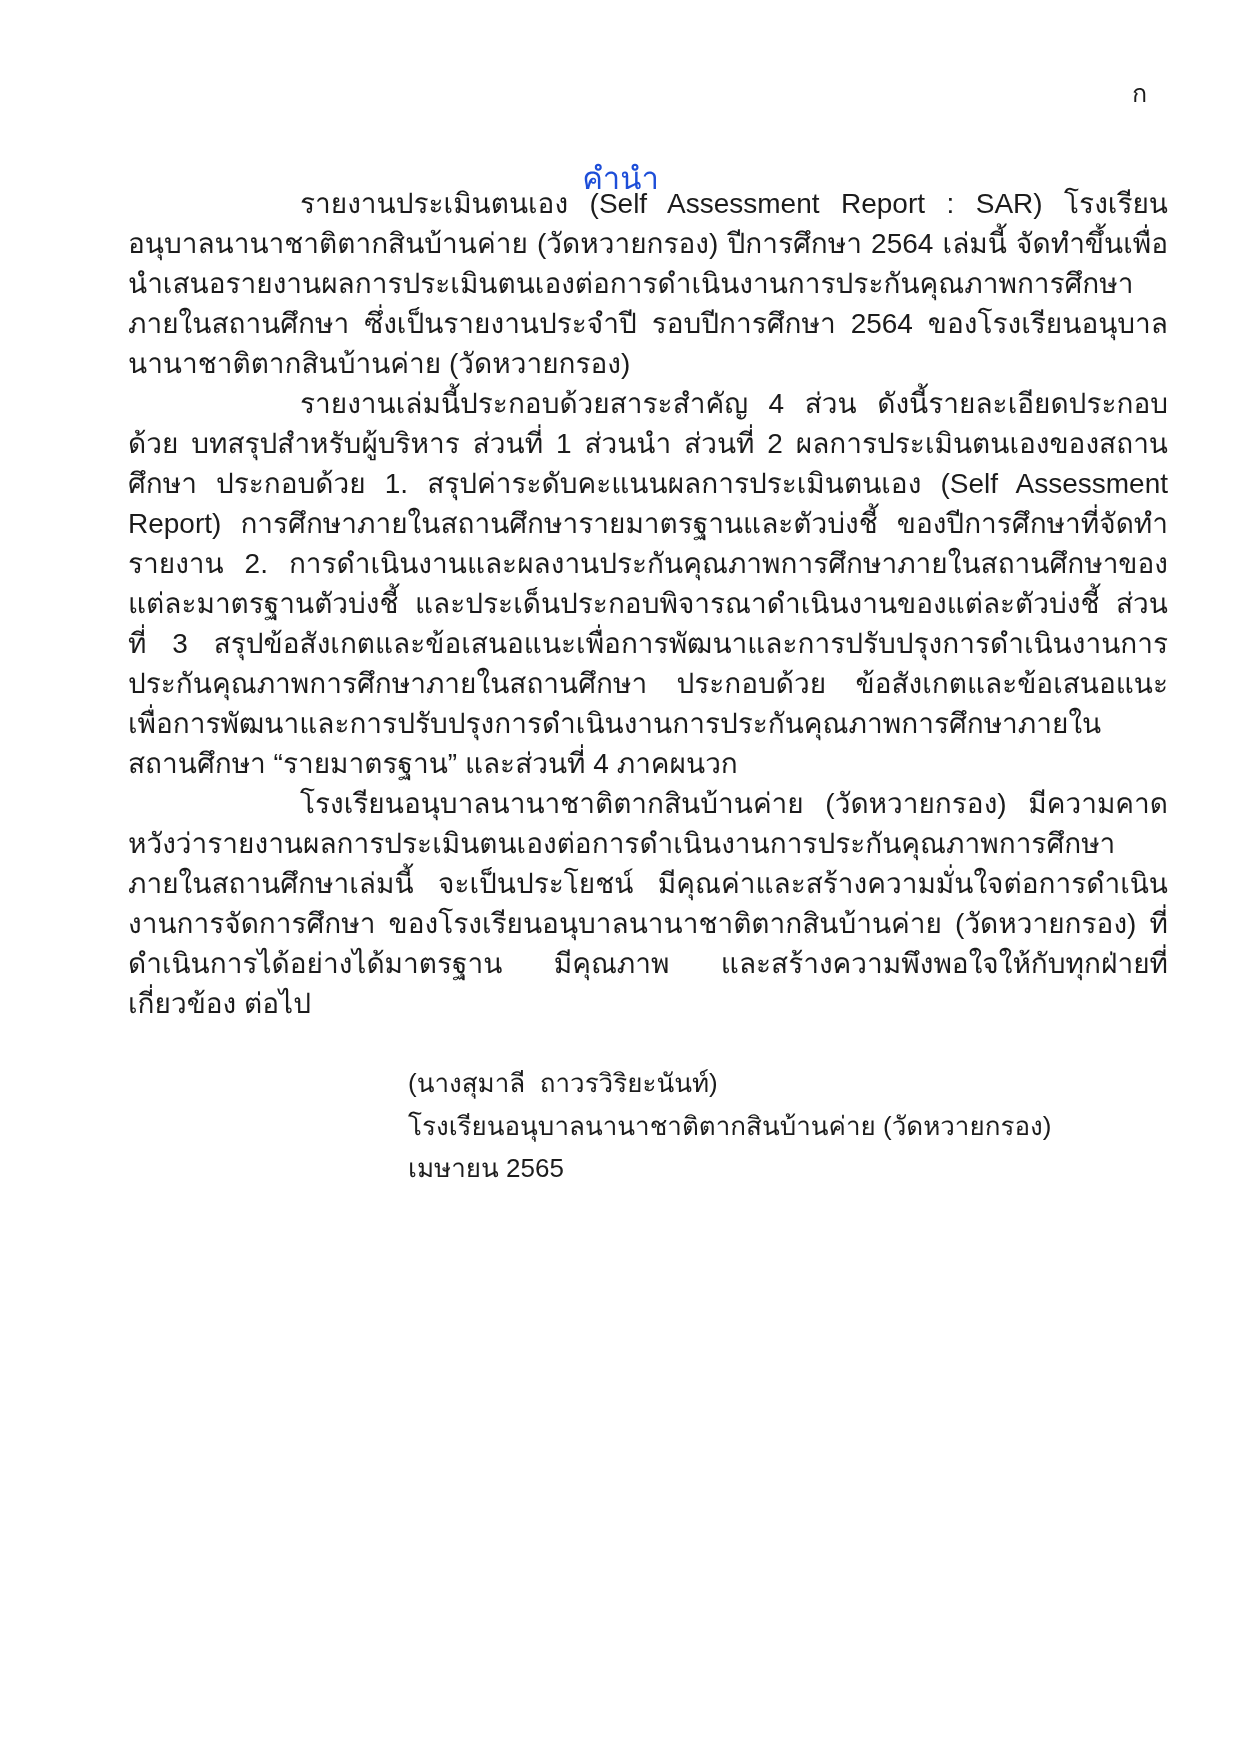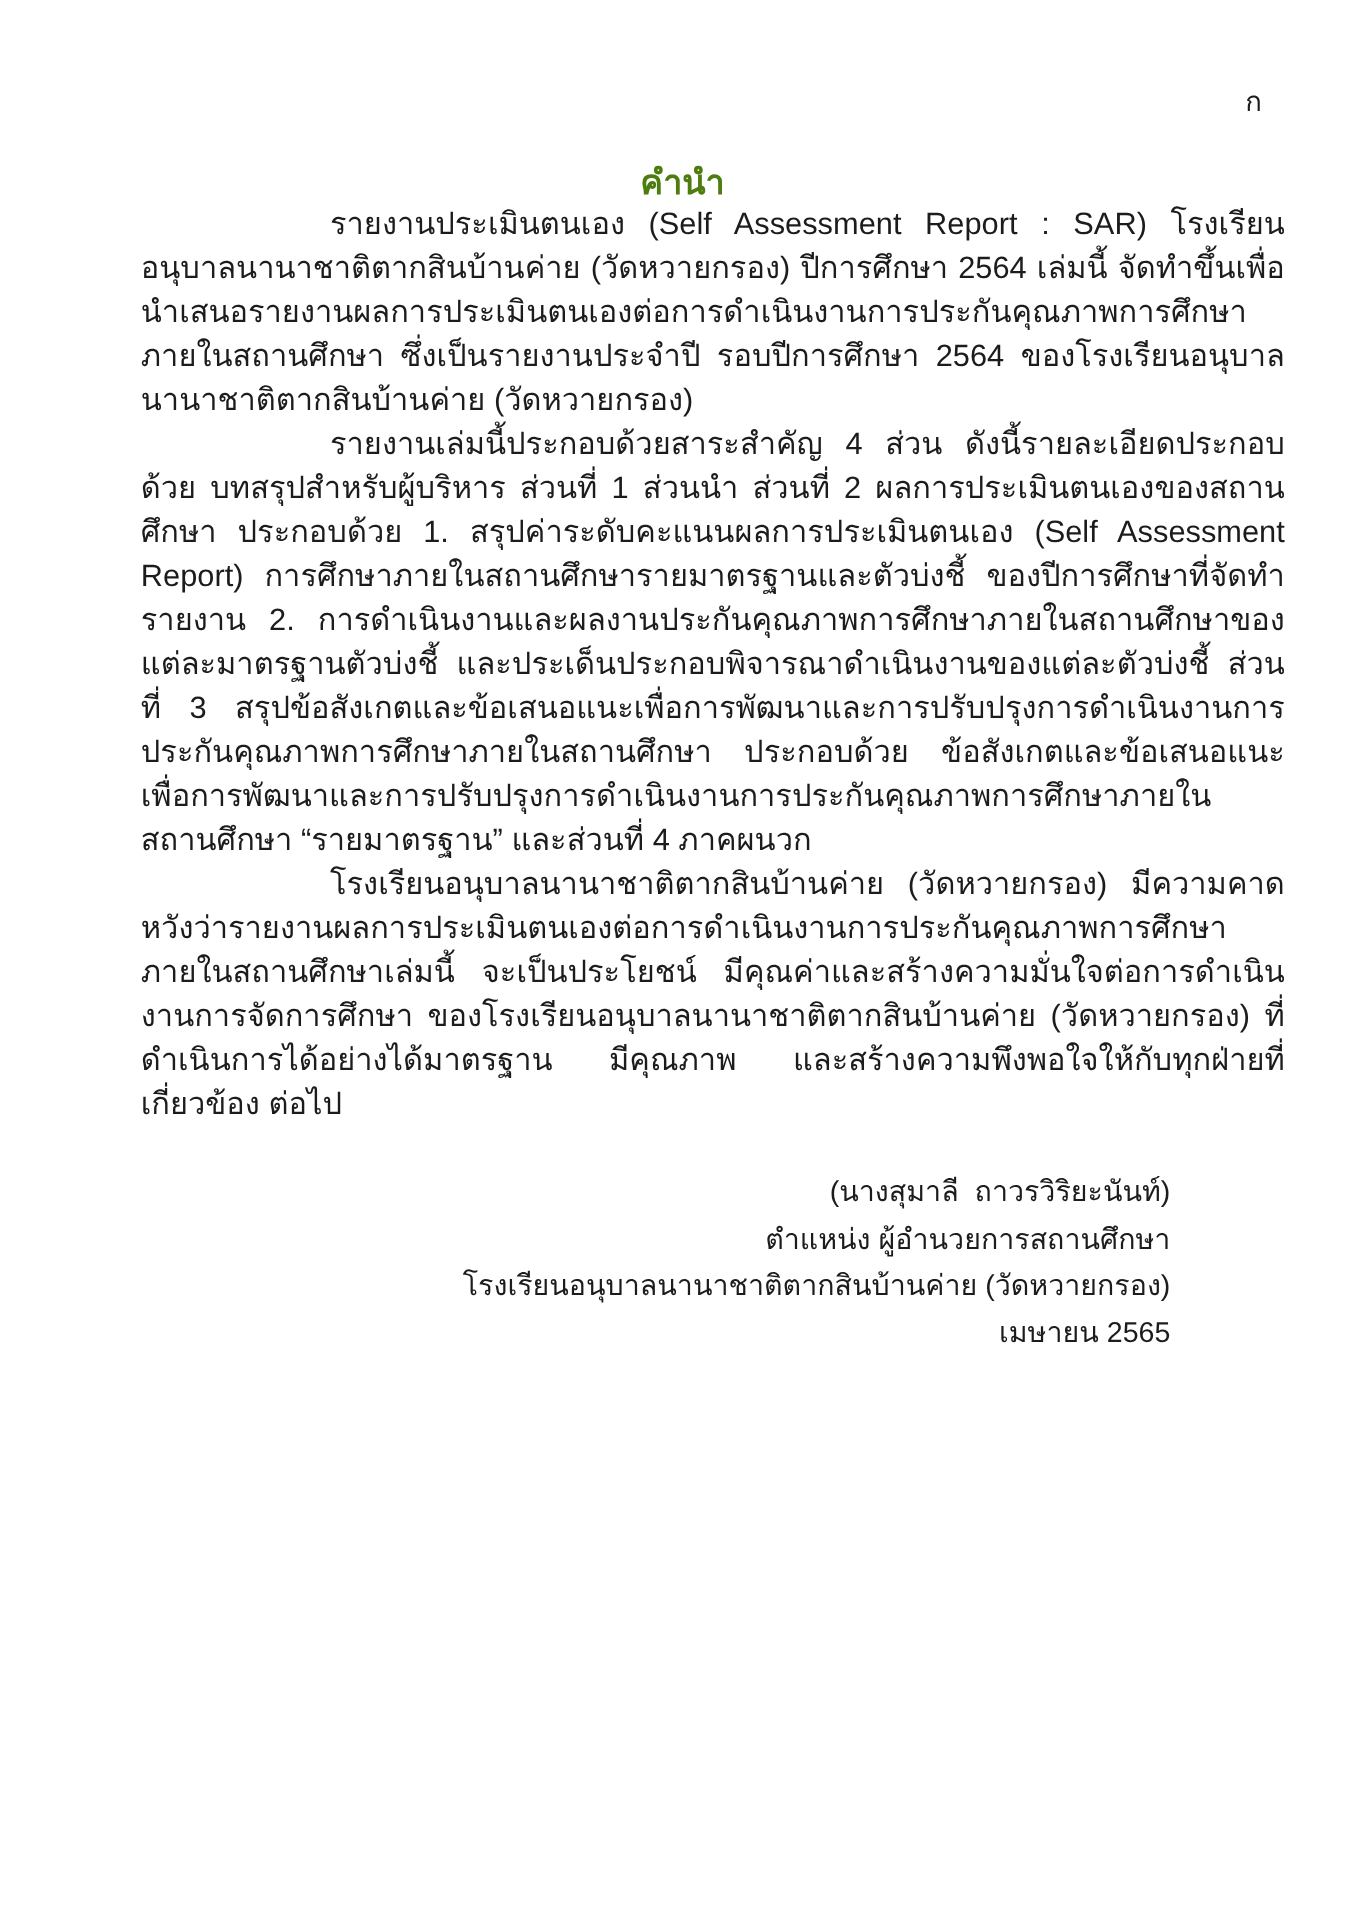"คำนำ" .doc-title { color: #4d7c0f -> #1d4ed8; font-weight: bold -> normal; top: 144px -> 157px }
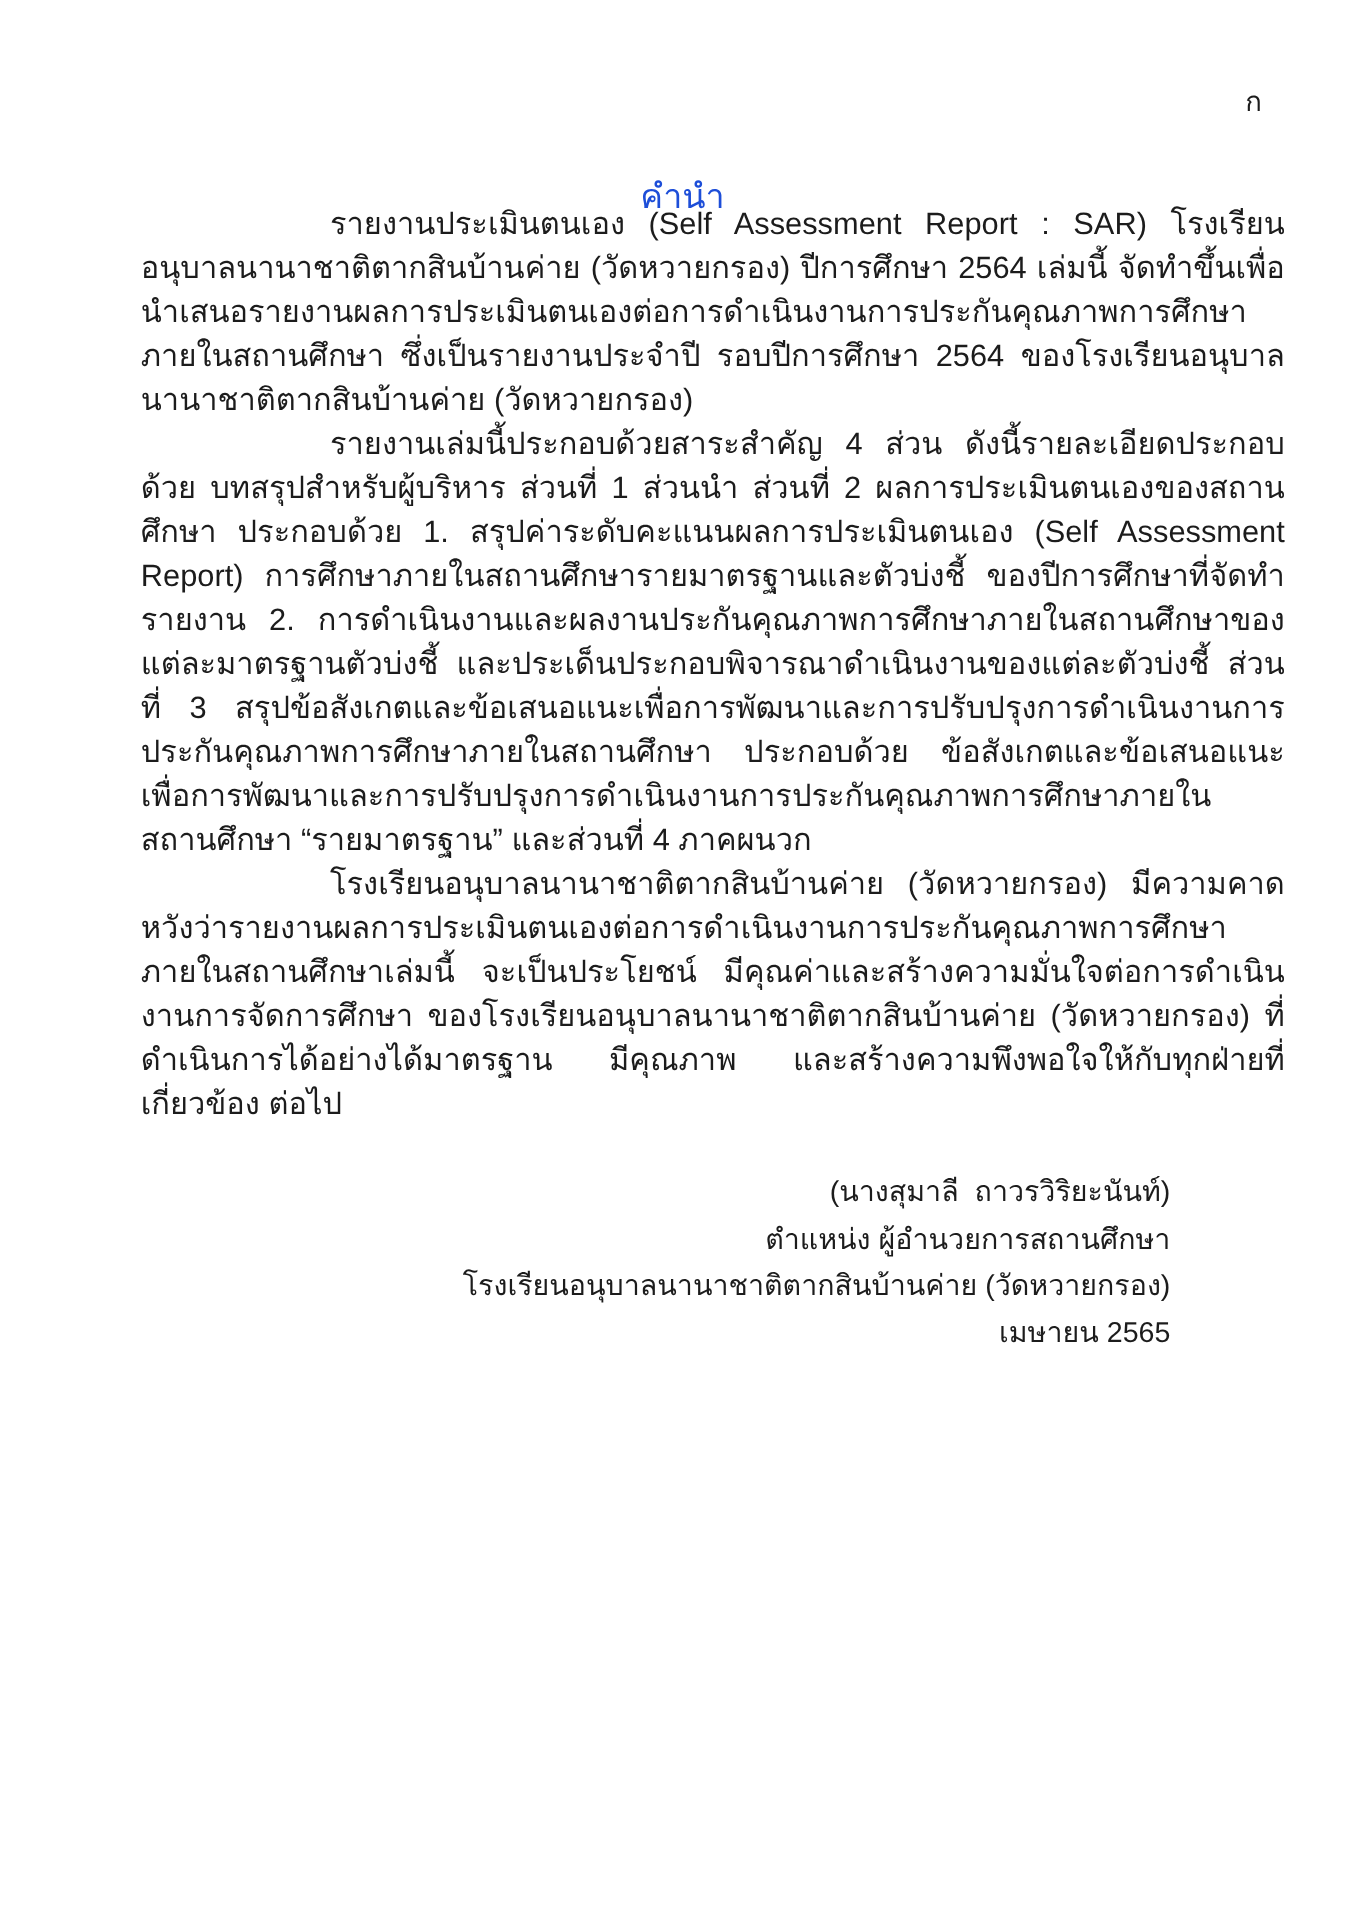"(นางสุมาลี ถาวรวิริยะนันท์)" .signature-block { text-align: right -> left }
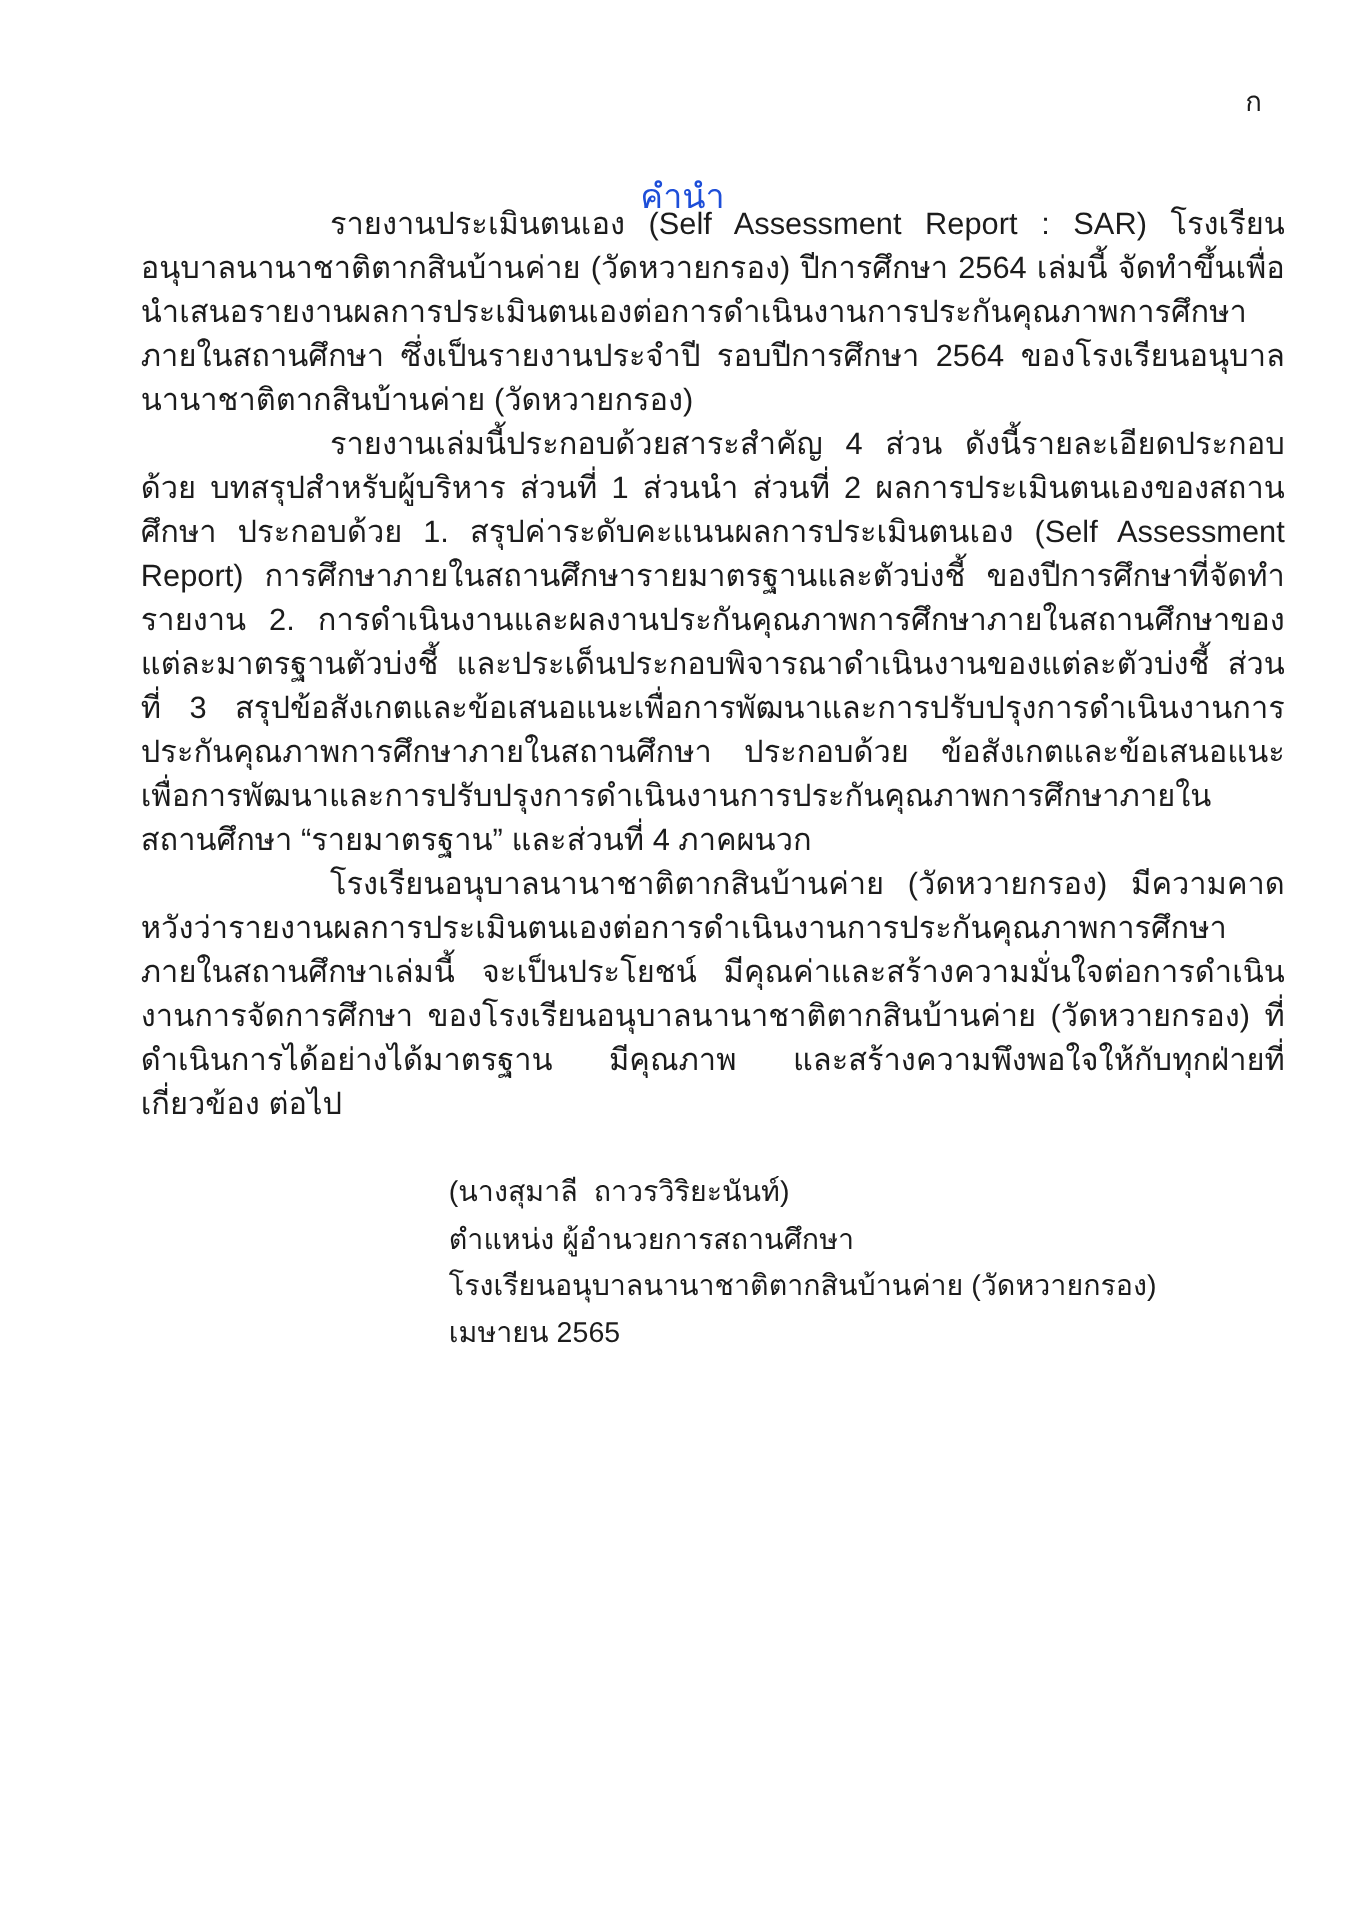"ตำแหน่ง ผู้อำนวยการสถานศึกษา" div { html: <div>ตำแหน่ง ผู้อำนวยการสถานศึกษา</div> -> none }
